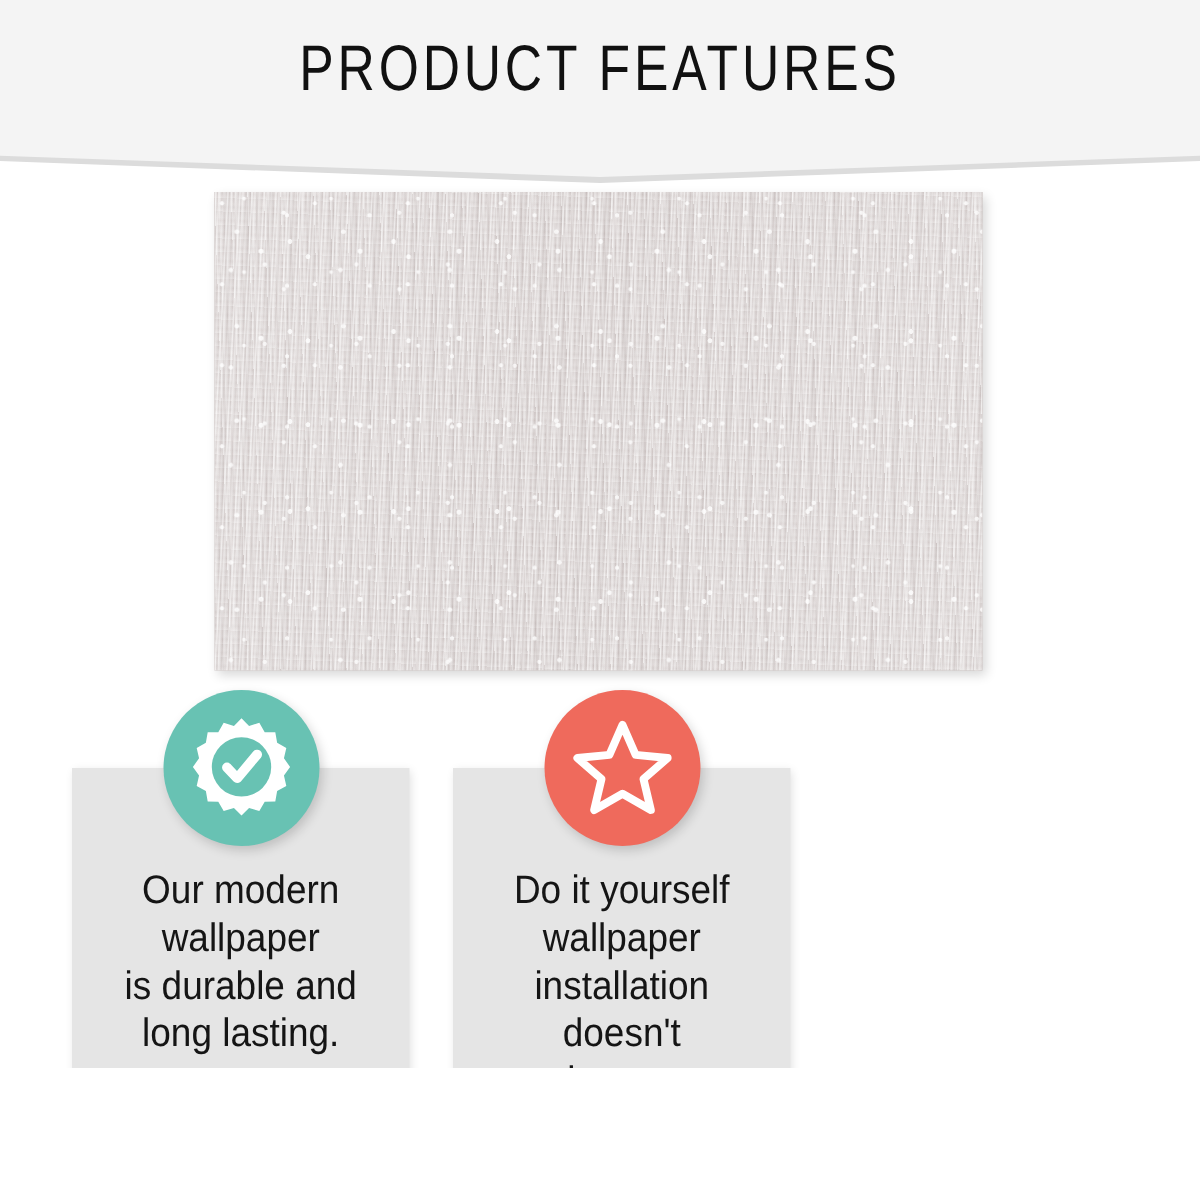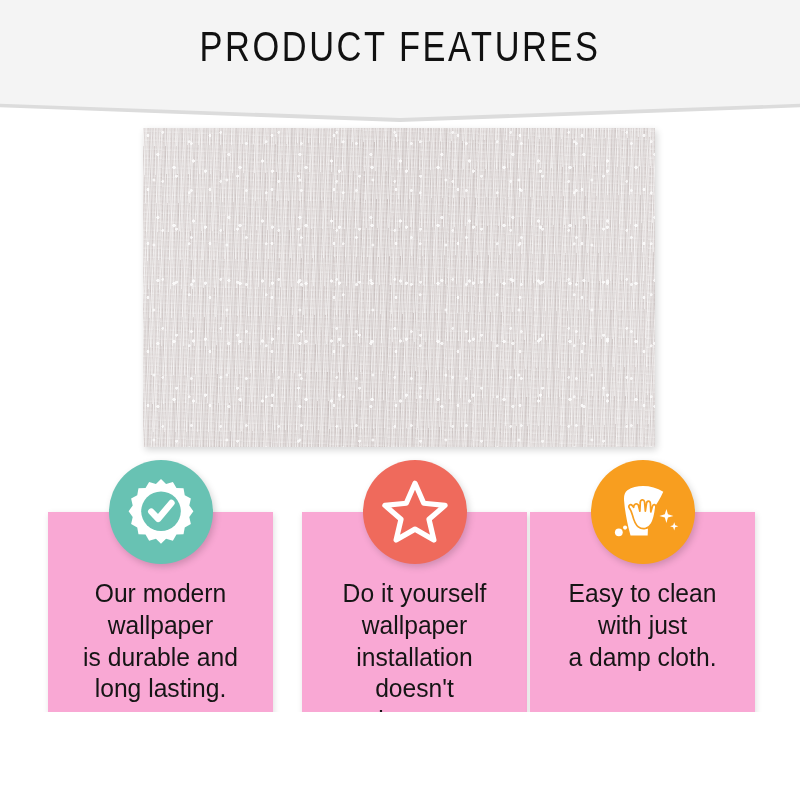"Our modern" .feature-card { background: #f9a8d4 -> #e5e5e5 }
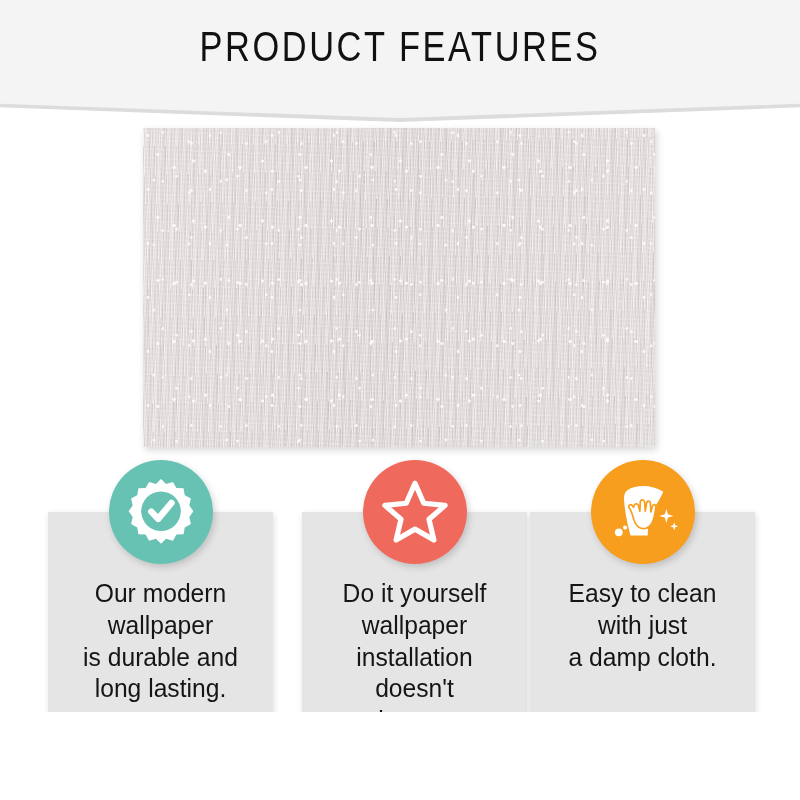"Easy to clean" div.feature-card { html: <div> <div> <svg> <path></path> <path></path> <path></path> <path></path> <circle></circle> <circle></circle> </svg> </div> <div>Easy to clean with just a damp cloth.</div> </div> -> none }
